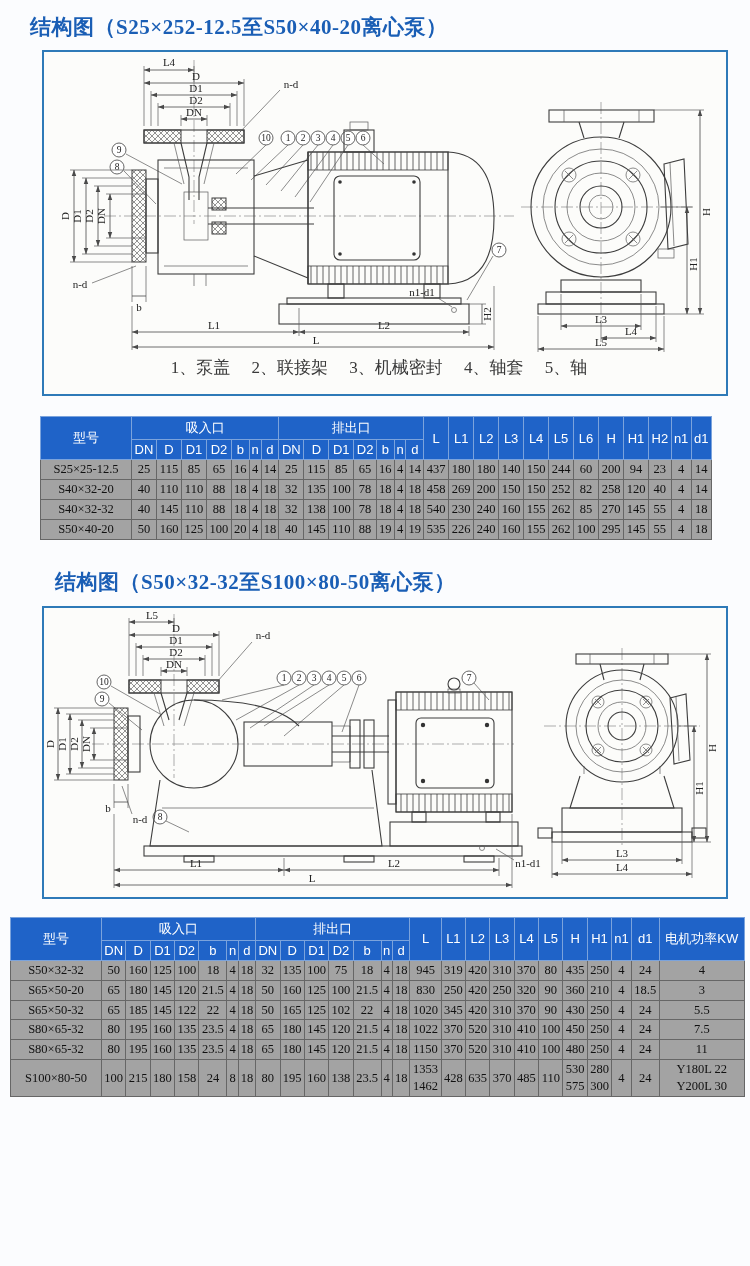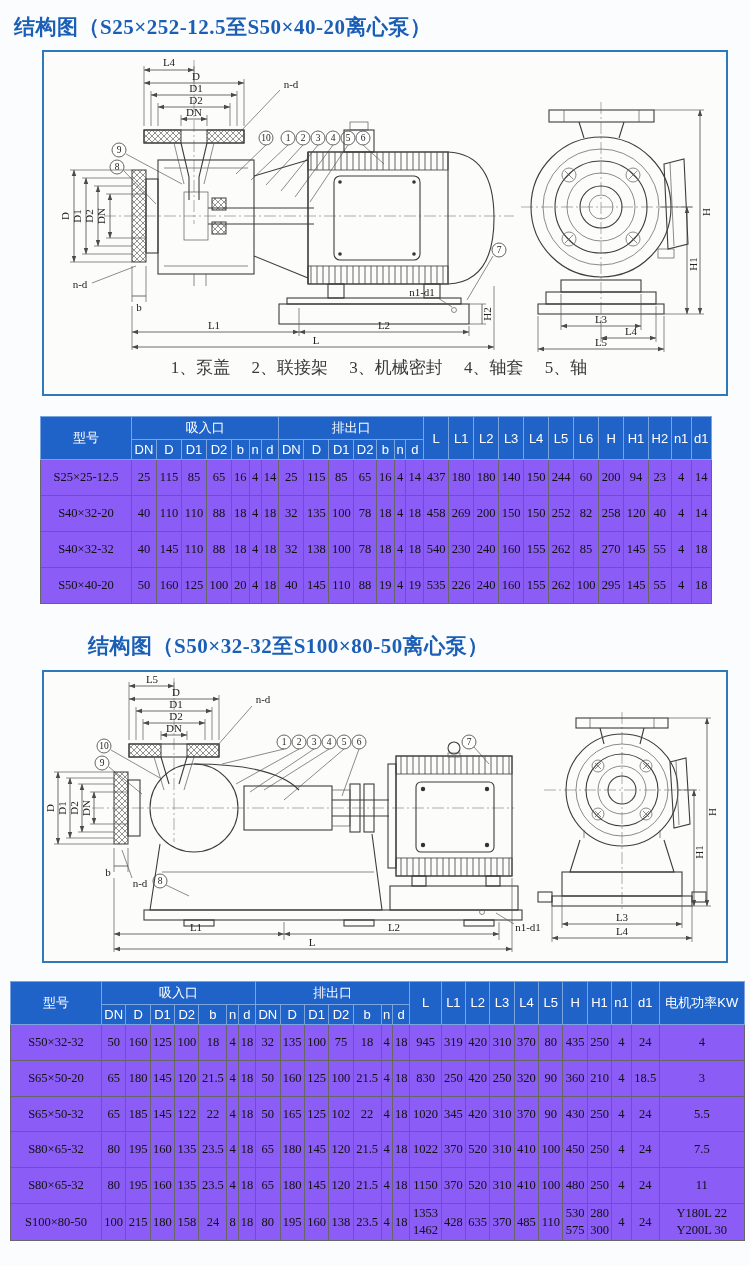"结构图（S25×252-12.5至S50×40-20离心泵）" .t1-title { padding: 13px 0 9px 14px -> 13px 0 9px 30px }
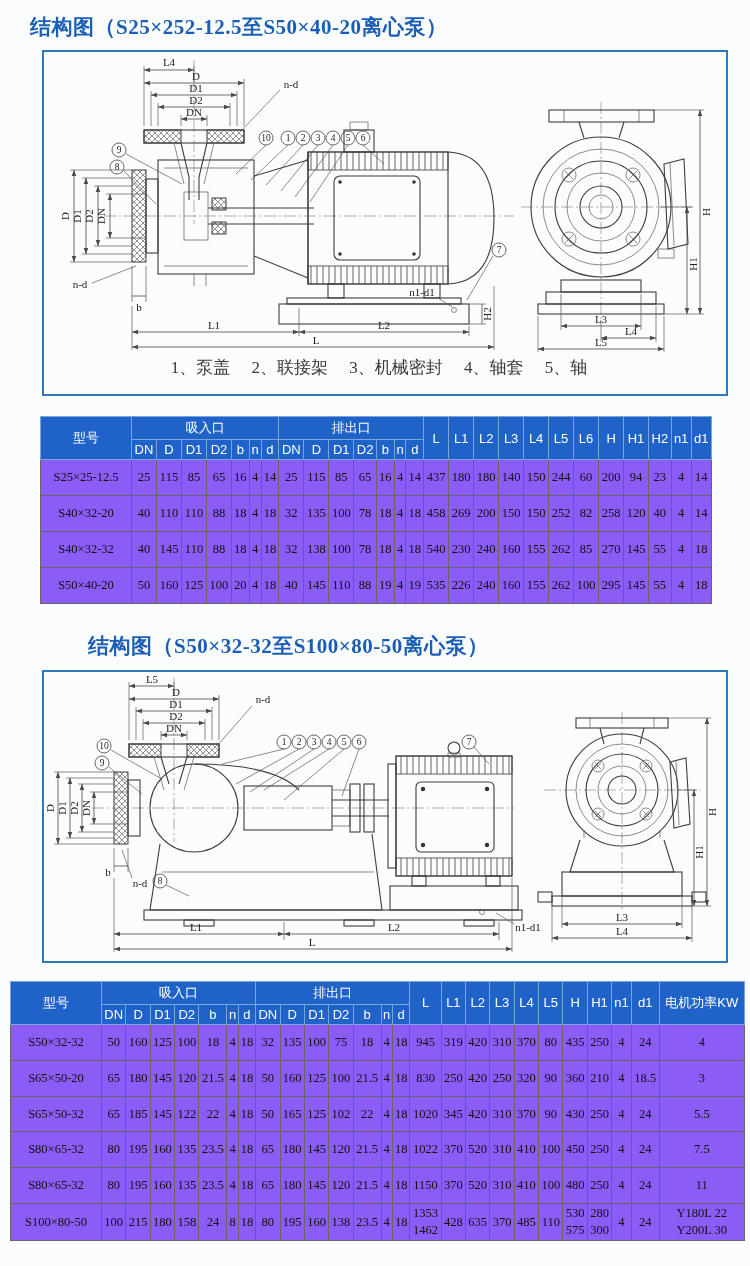"型号" .spec-table { background: #8b5cf6 -> #a3a3a3 }
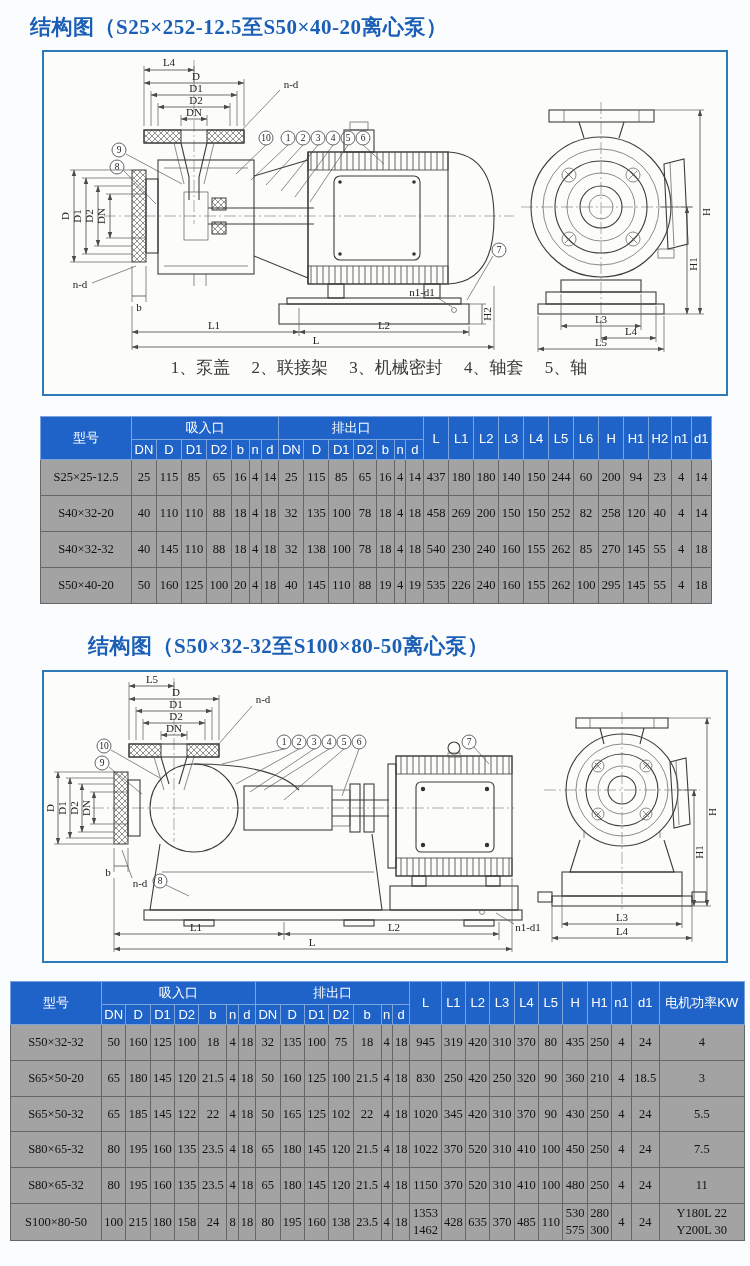"S25×25-12.5" .spec-table td:first-child { padding: 9px 3px -> 1px 3px }
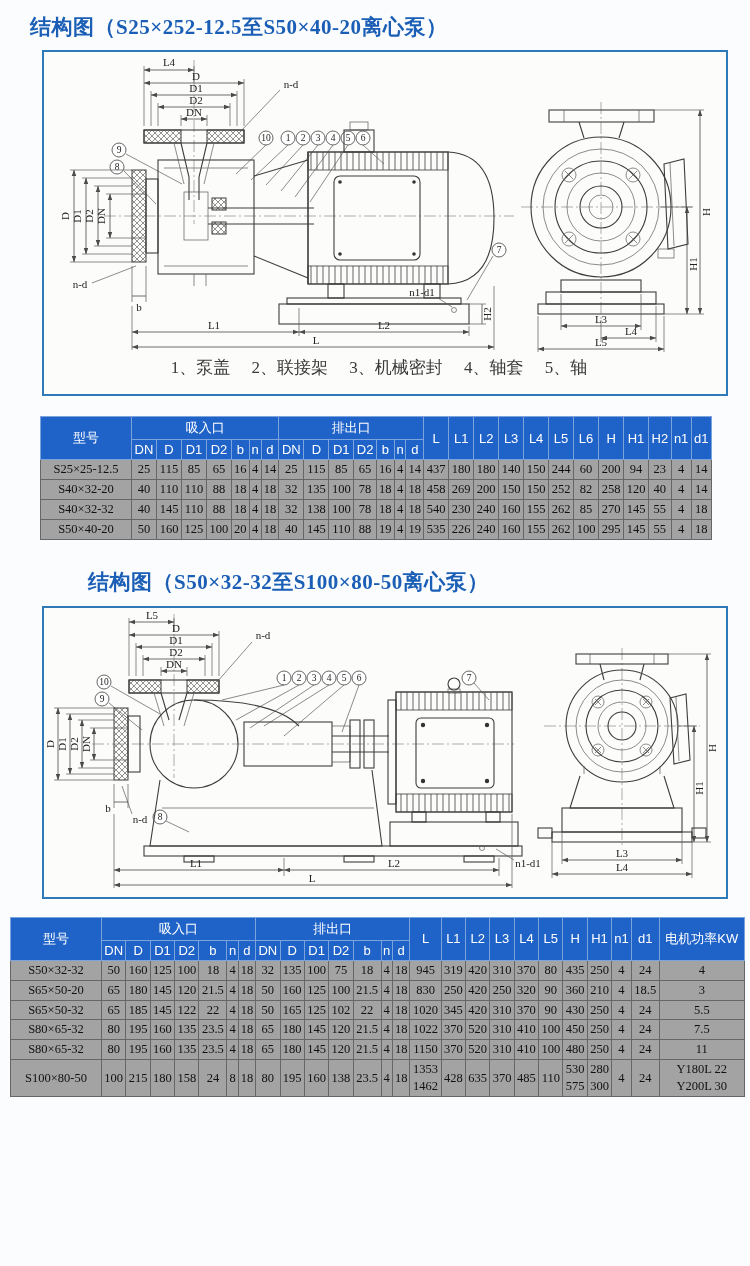"结构图（S50×32-32至S100×80-50离心泵）" .t2-title { margin-left: 33px -> none }
